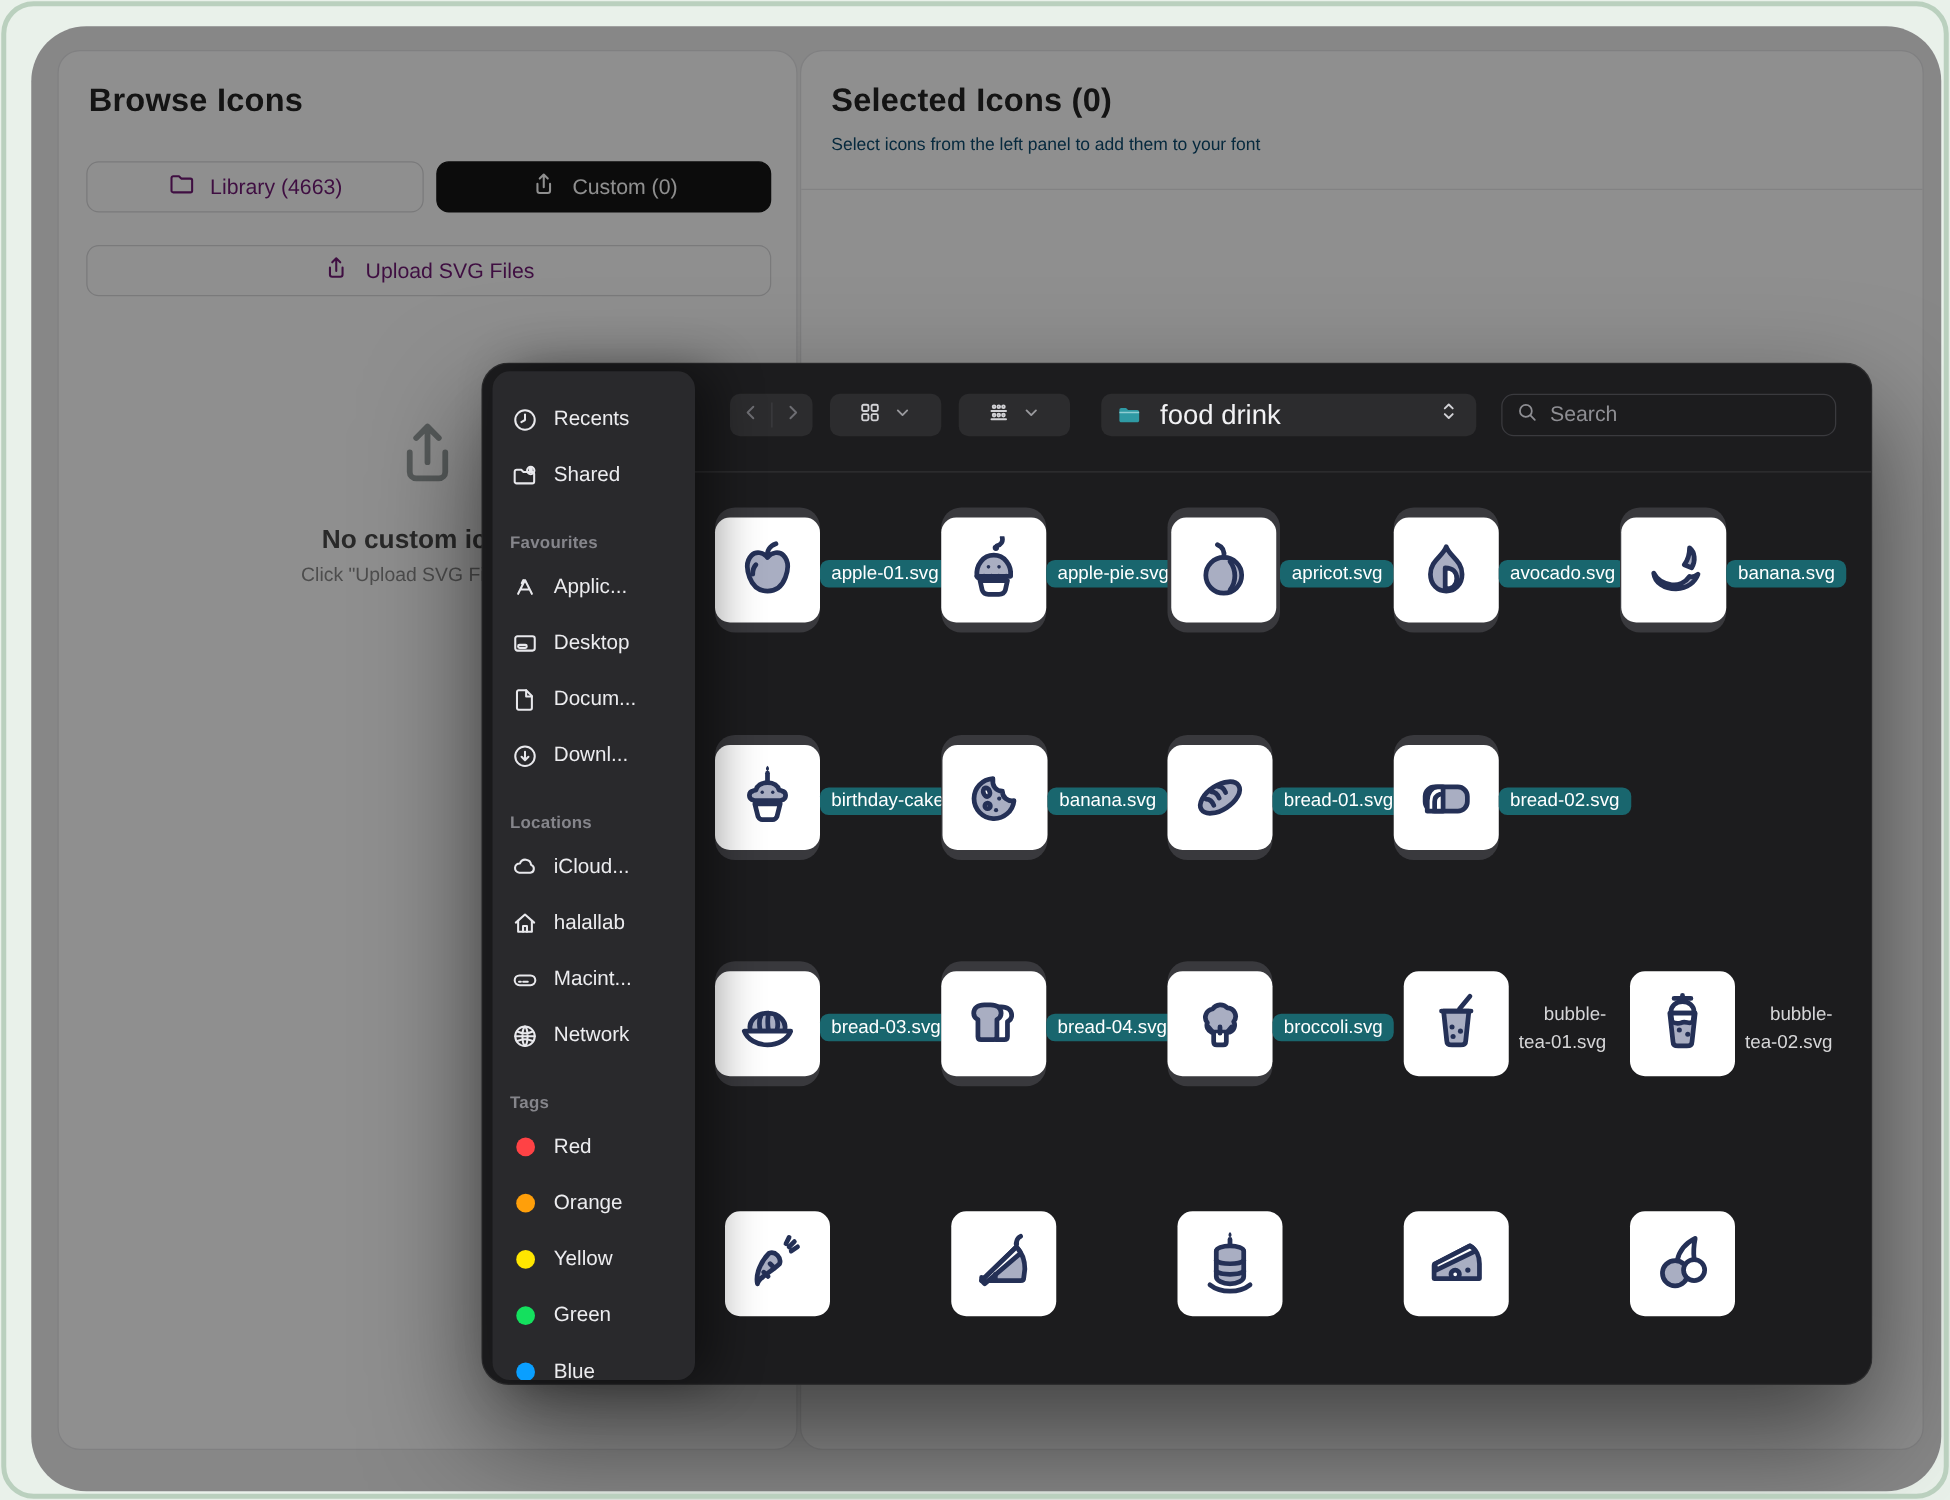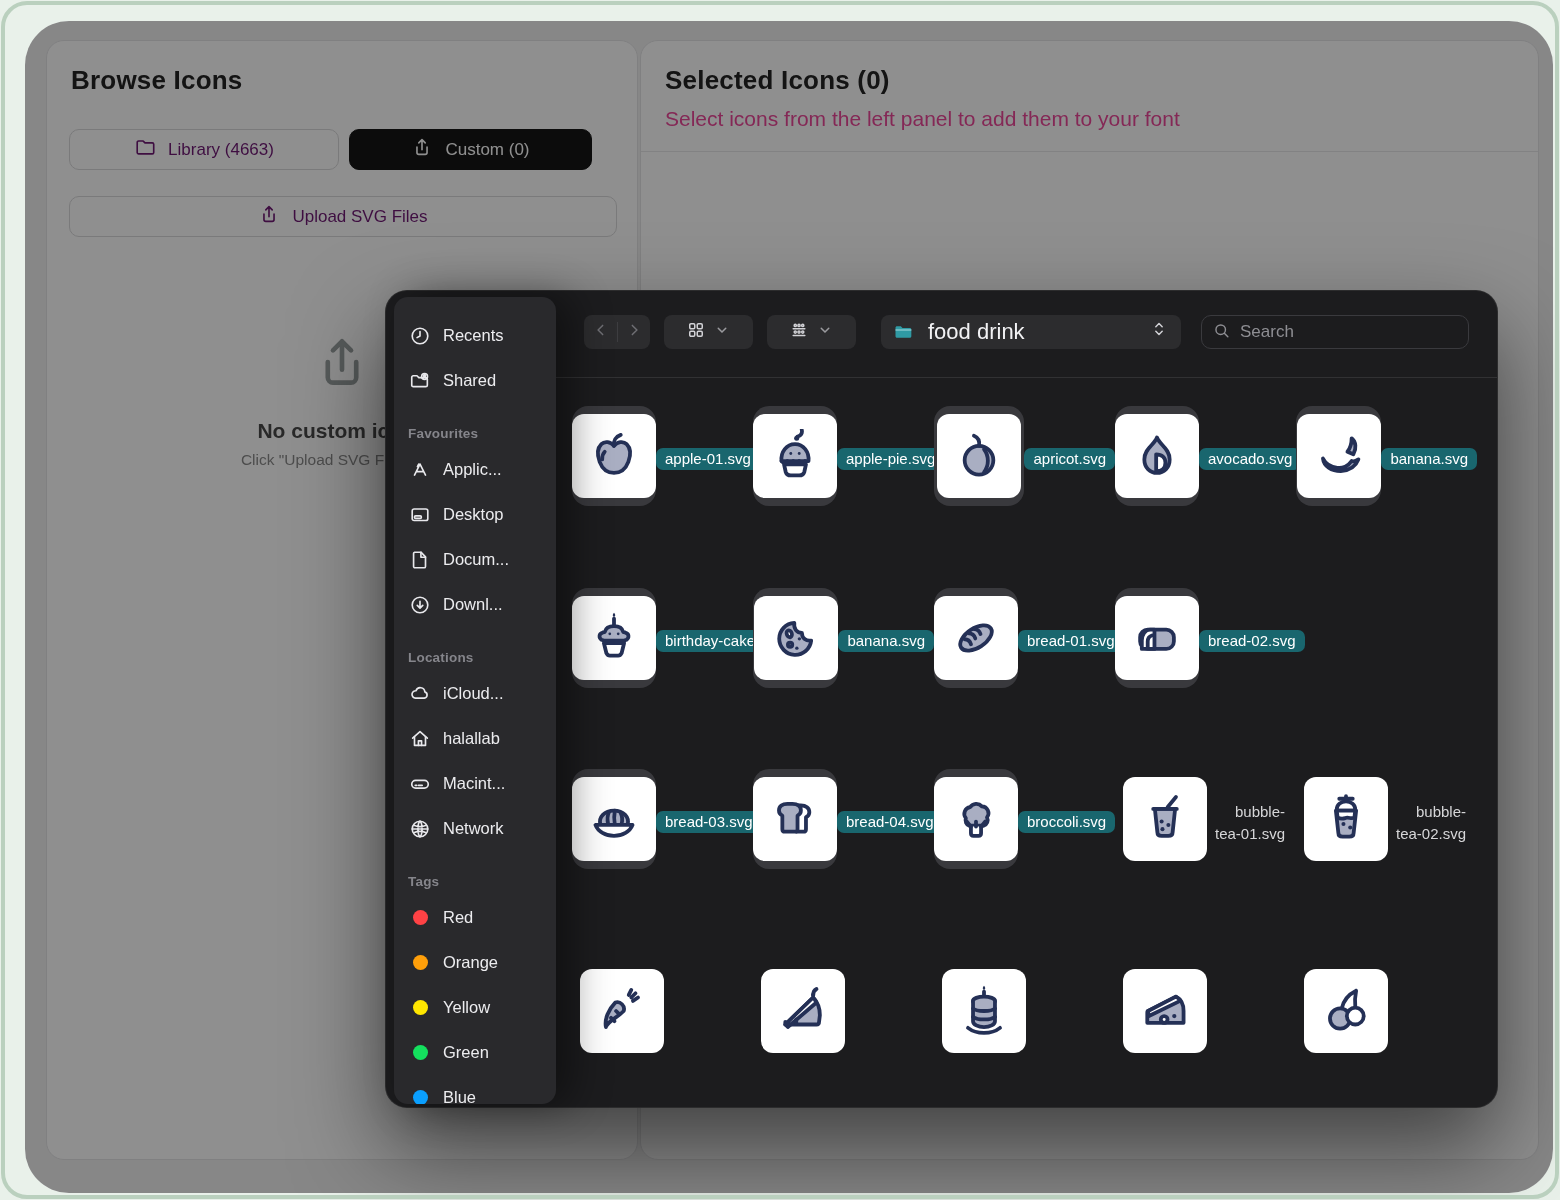"Select icons from the left" .right .sub { color: #ec4899 -> #0c4a6e; font-size: 21px -> 14px }
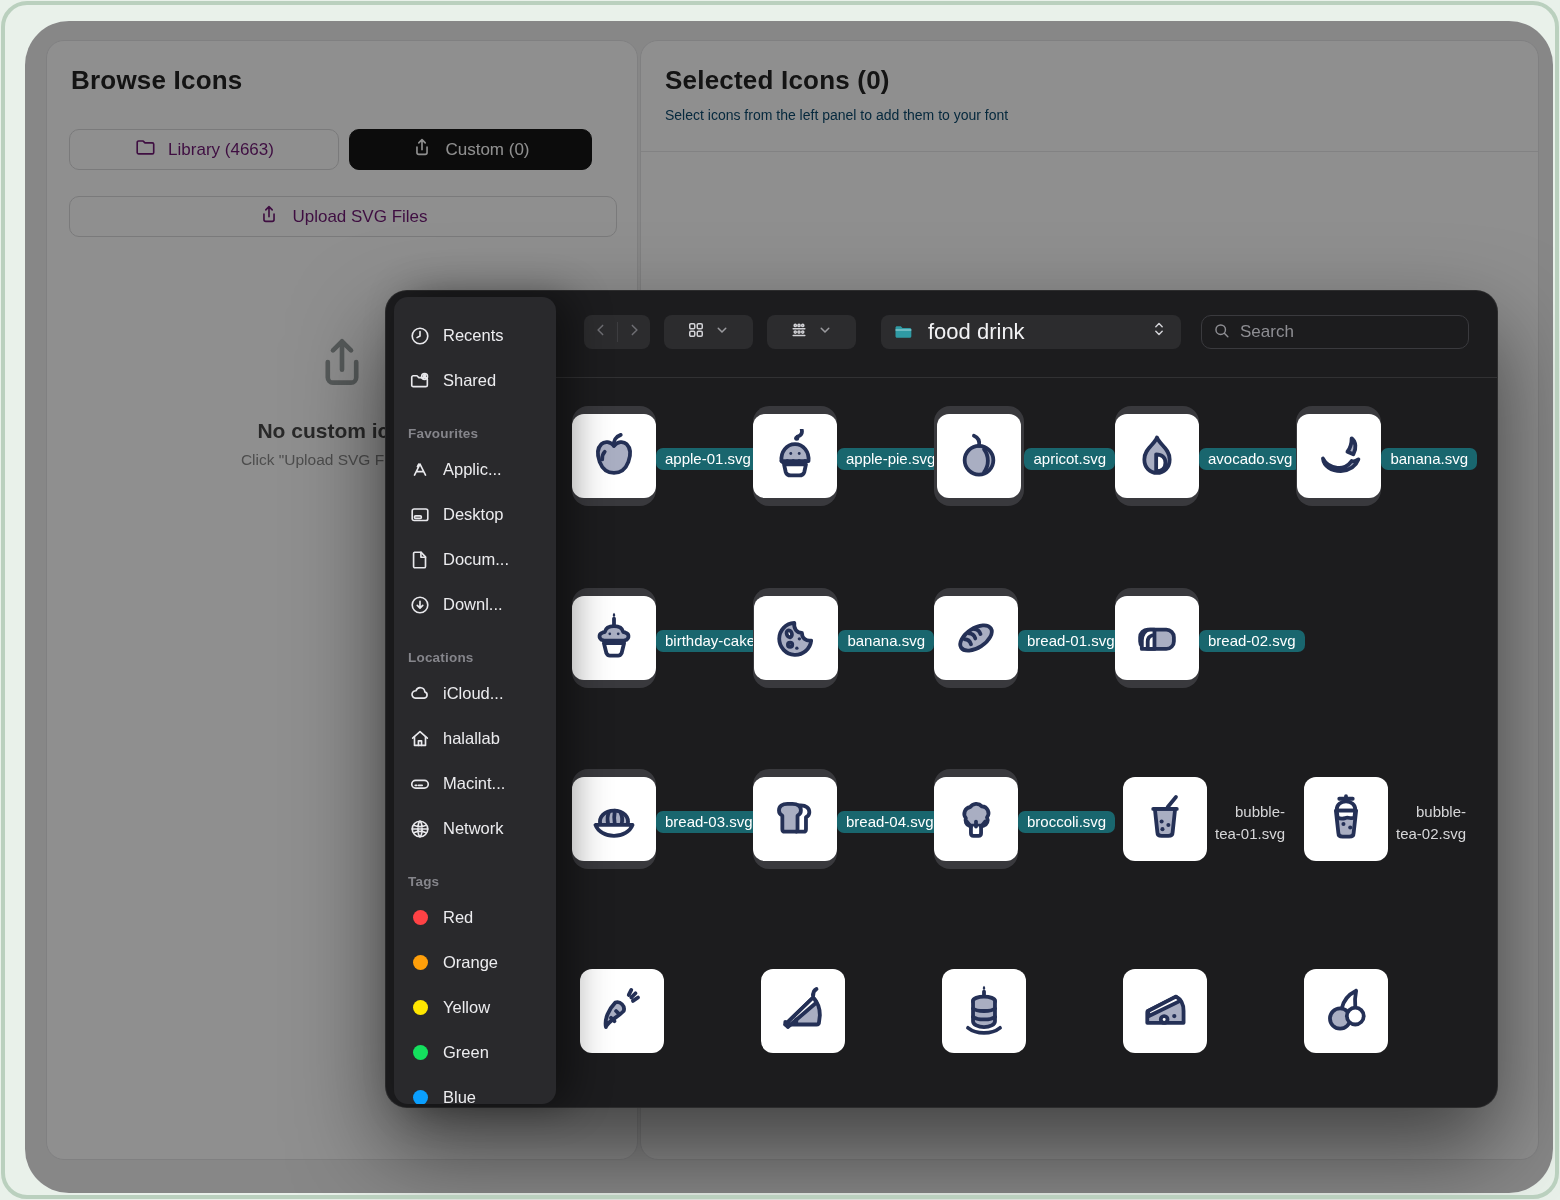"Custom (0)" #btn-custom { width: 243px -> 268px }
